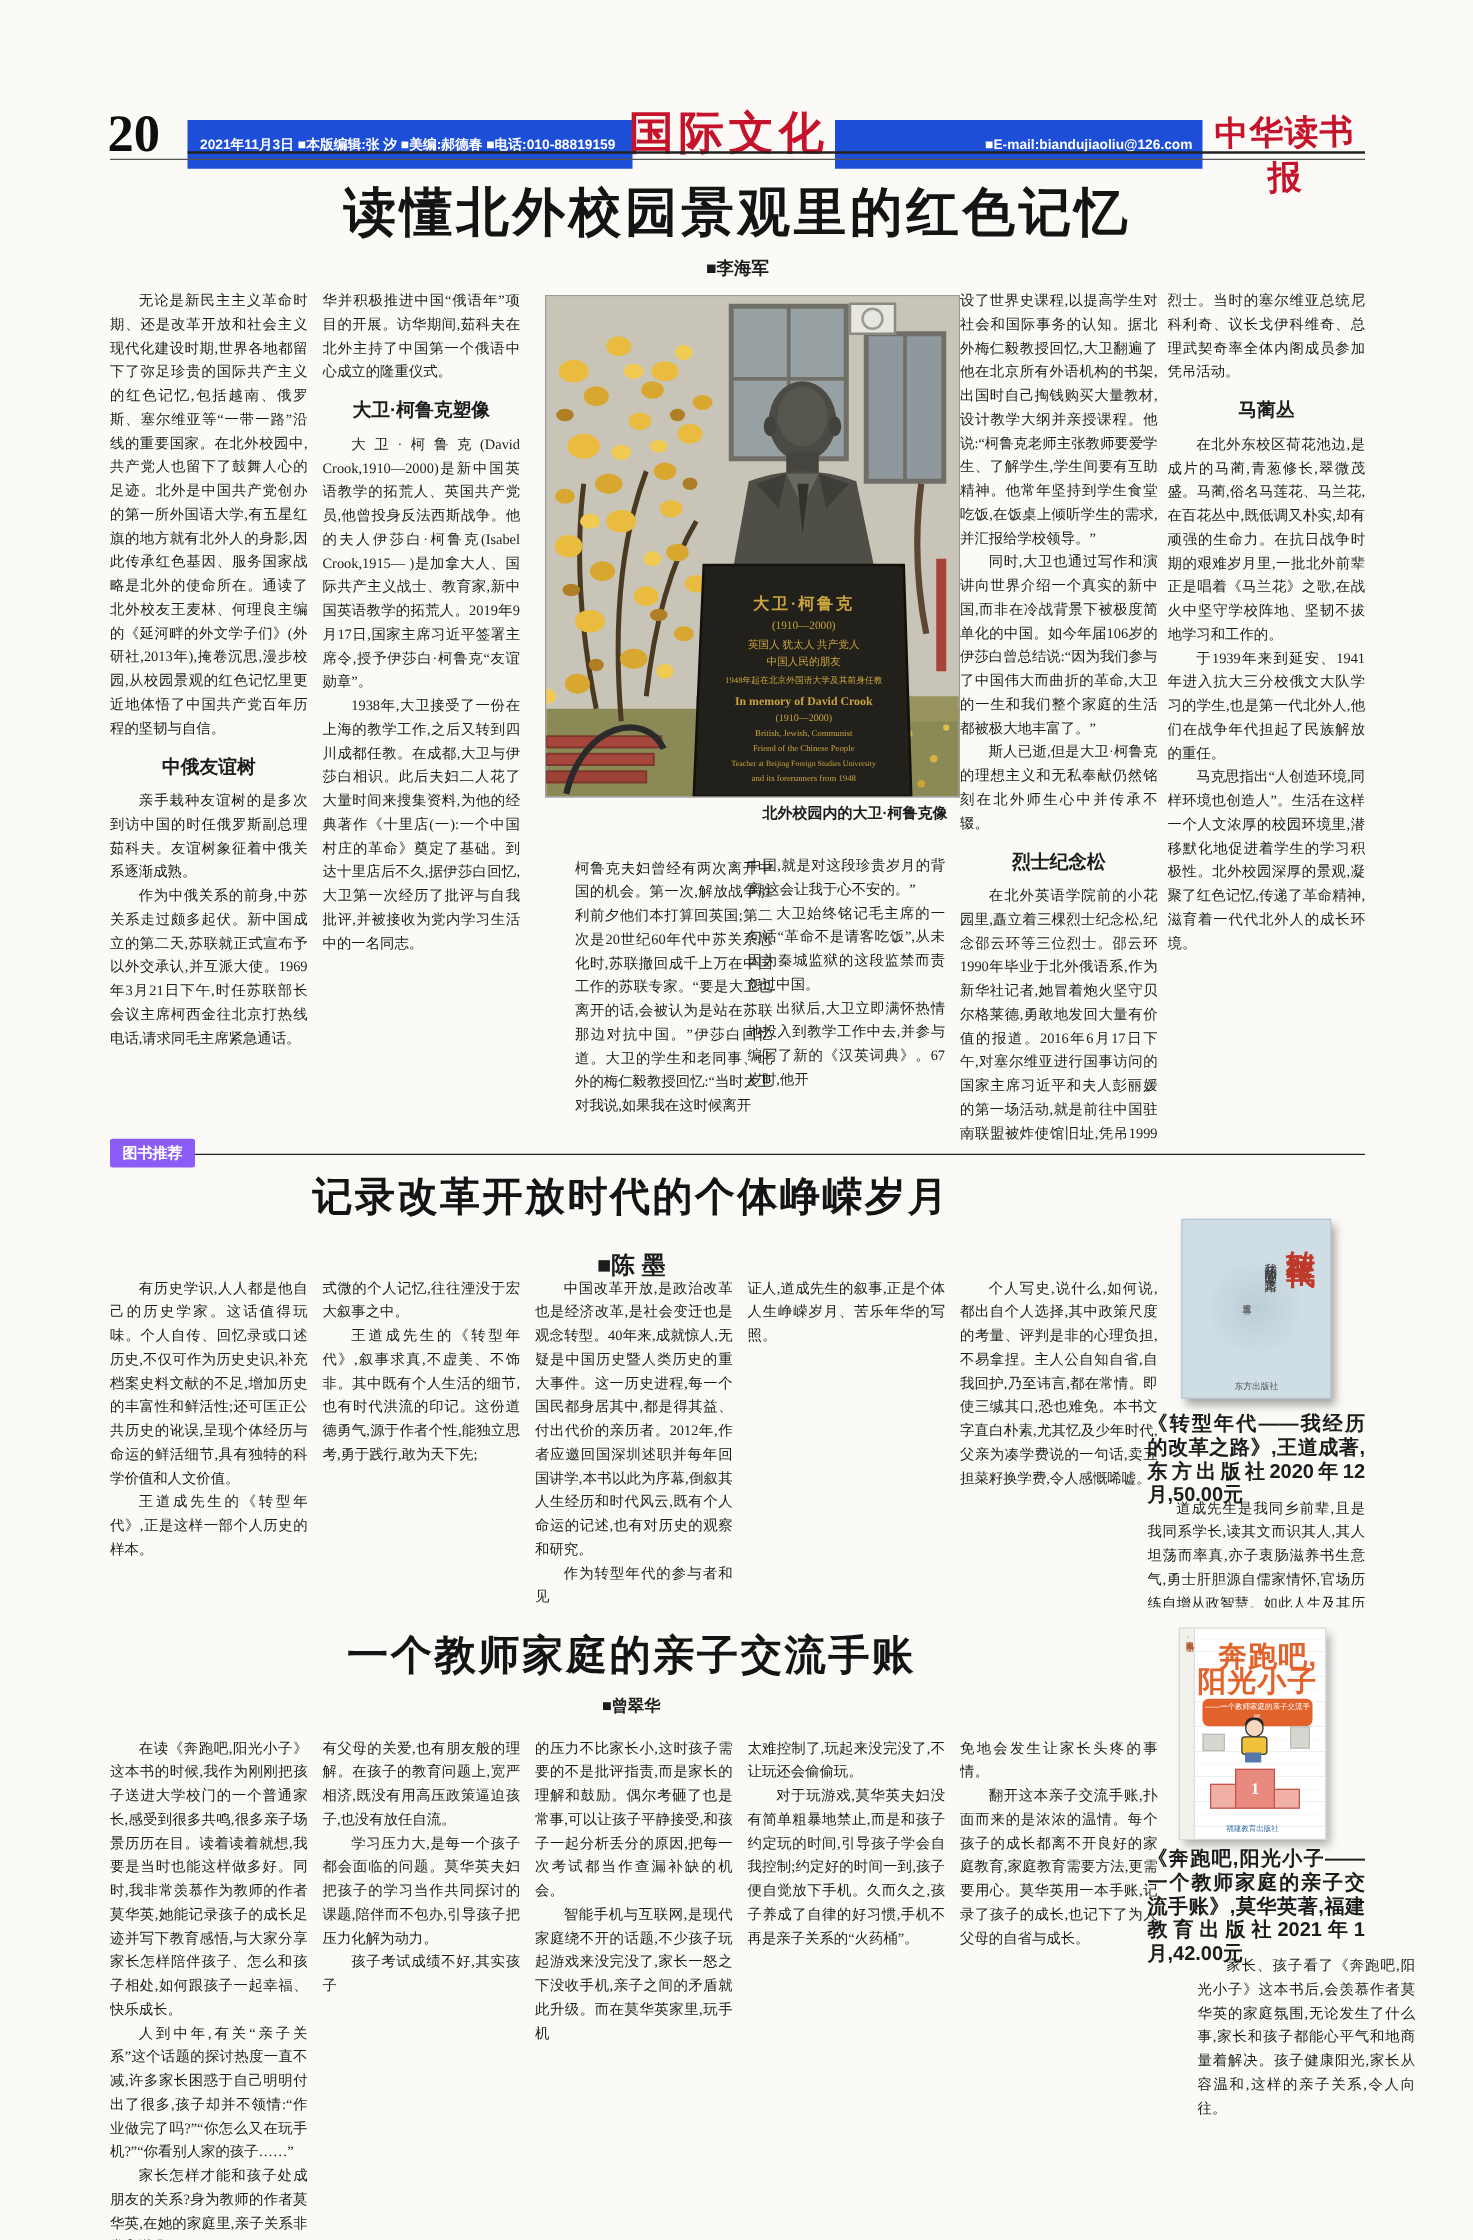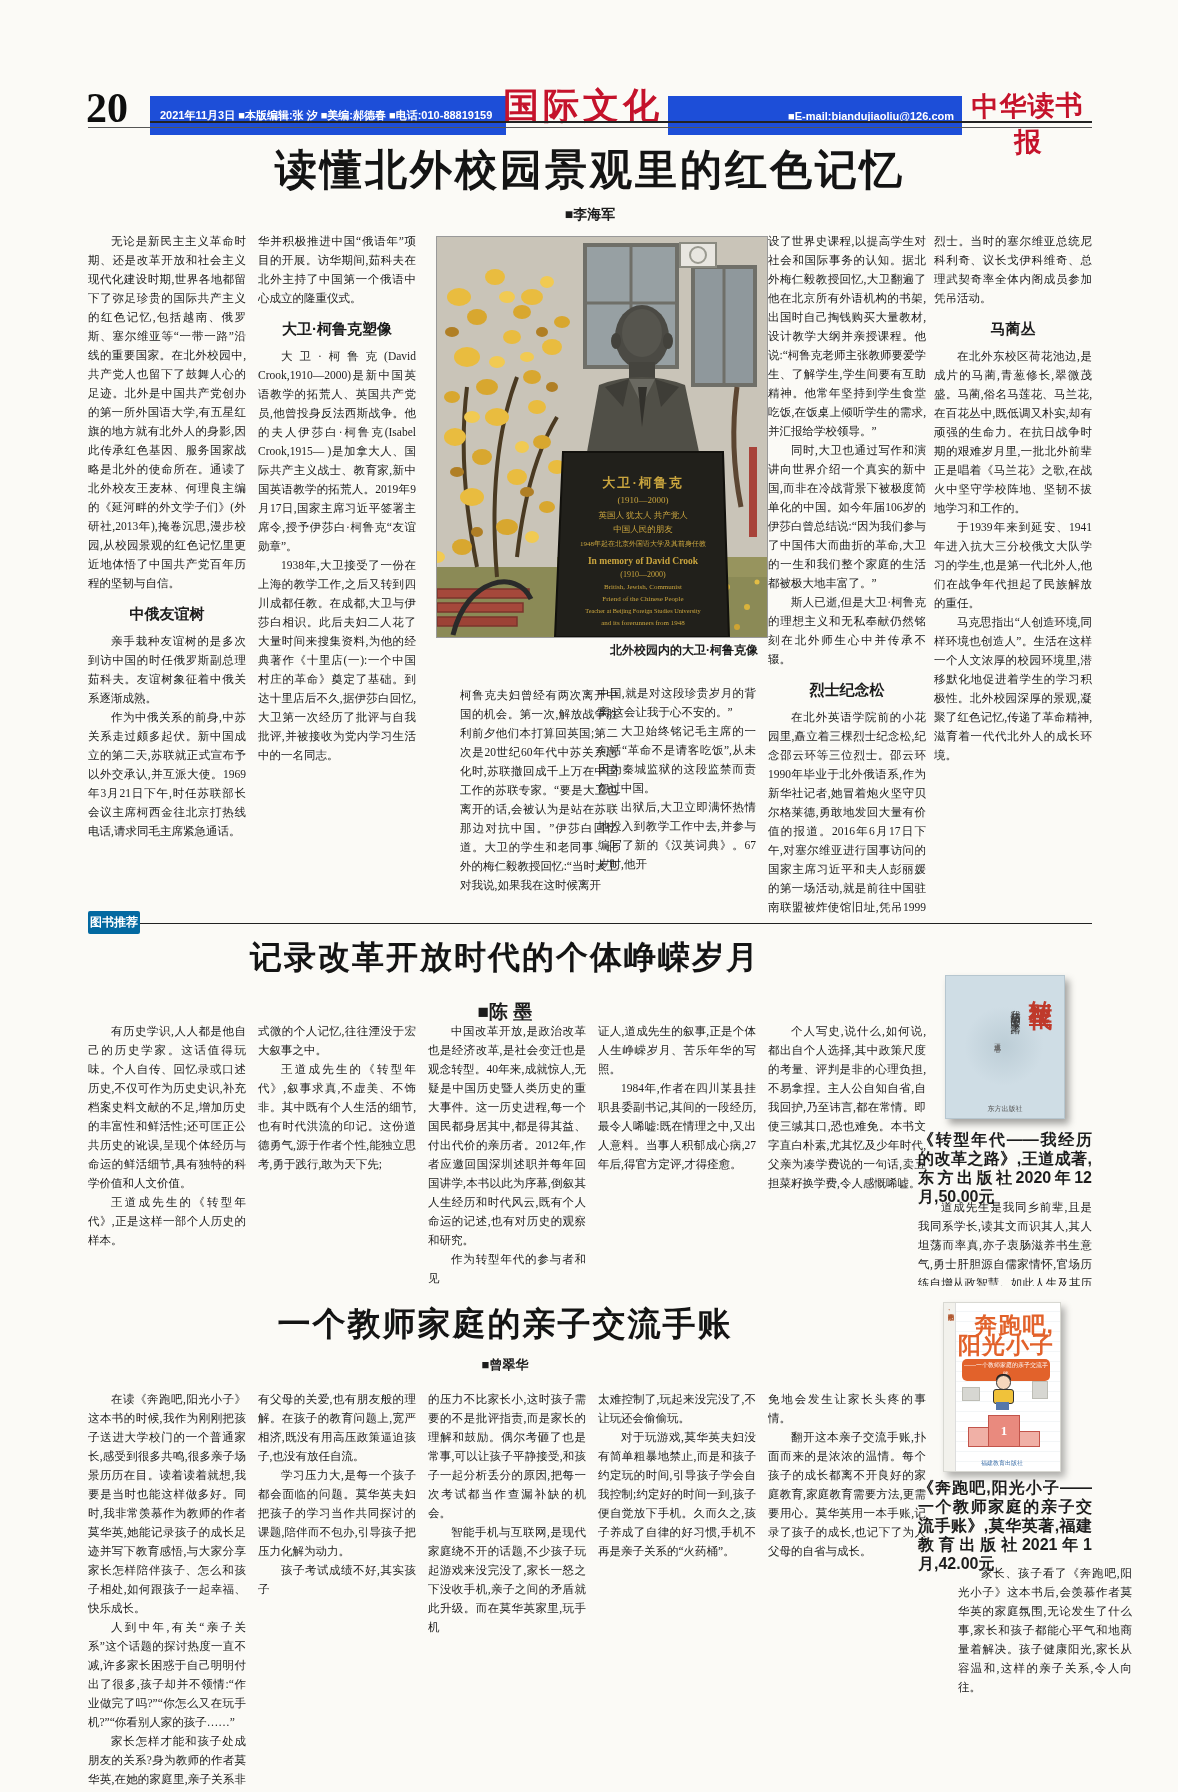"图书推荐" .sec-badge { background: #0369a1 -> #8b5cf6; width: 52px -> 68px }
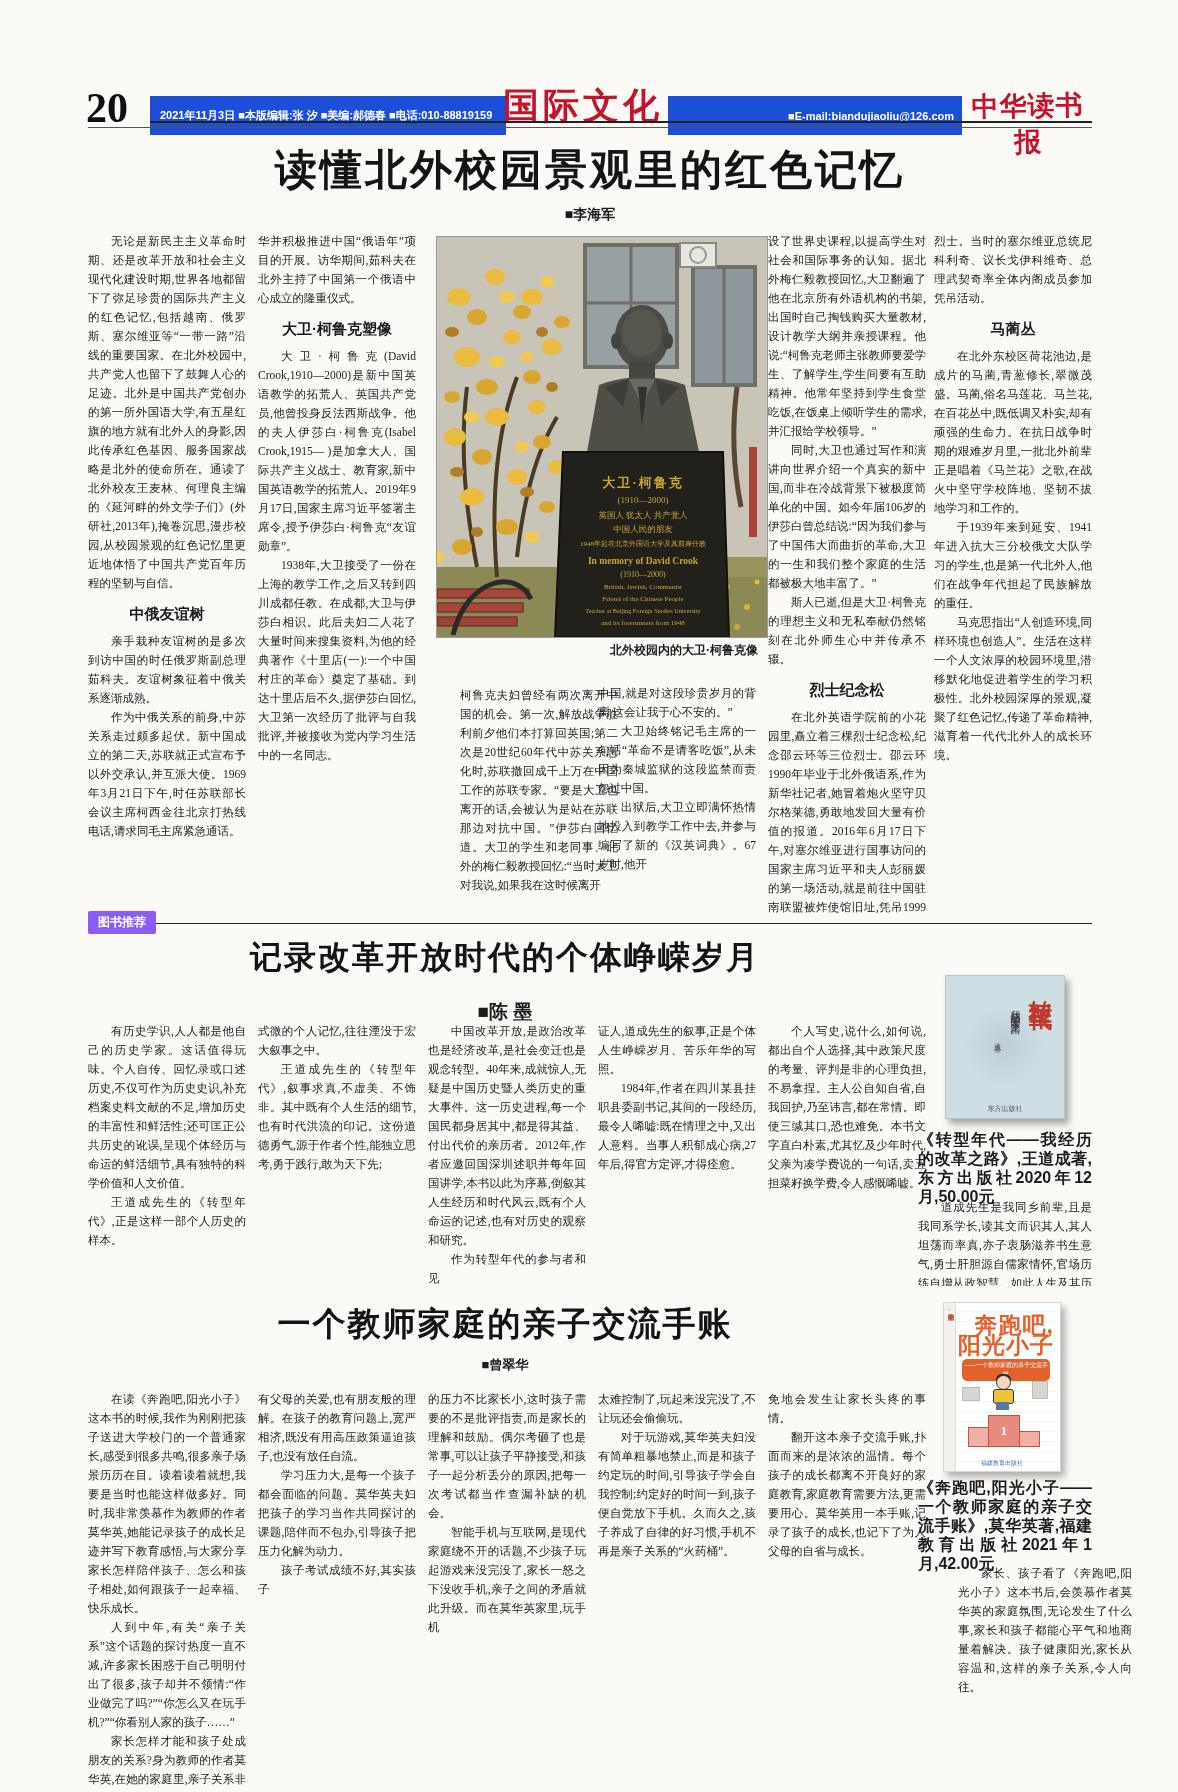"1984年,作者在四川某县挂职县委副书记,其间的一段经历,最令人唏嘘:既在情理之" div.para { html: <div>1984年,作者在四川某县挂职县委副书记,其间的一段经历,最令人唏嘘:既在情理之中,又出人意料。当事人积郁成心病,27年后,得官方定评,才得痊愈。</div> -> none }
